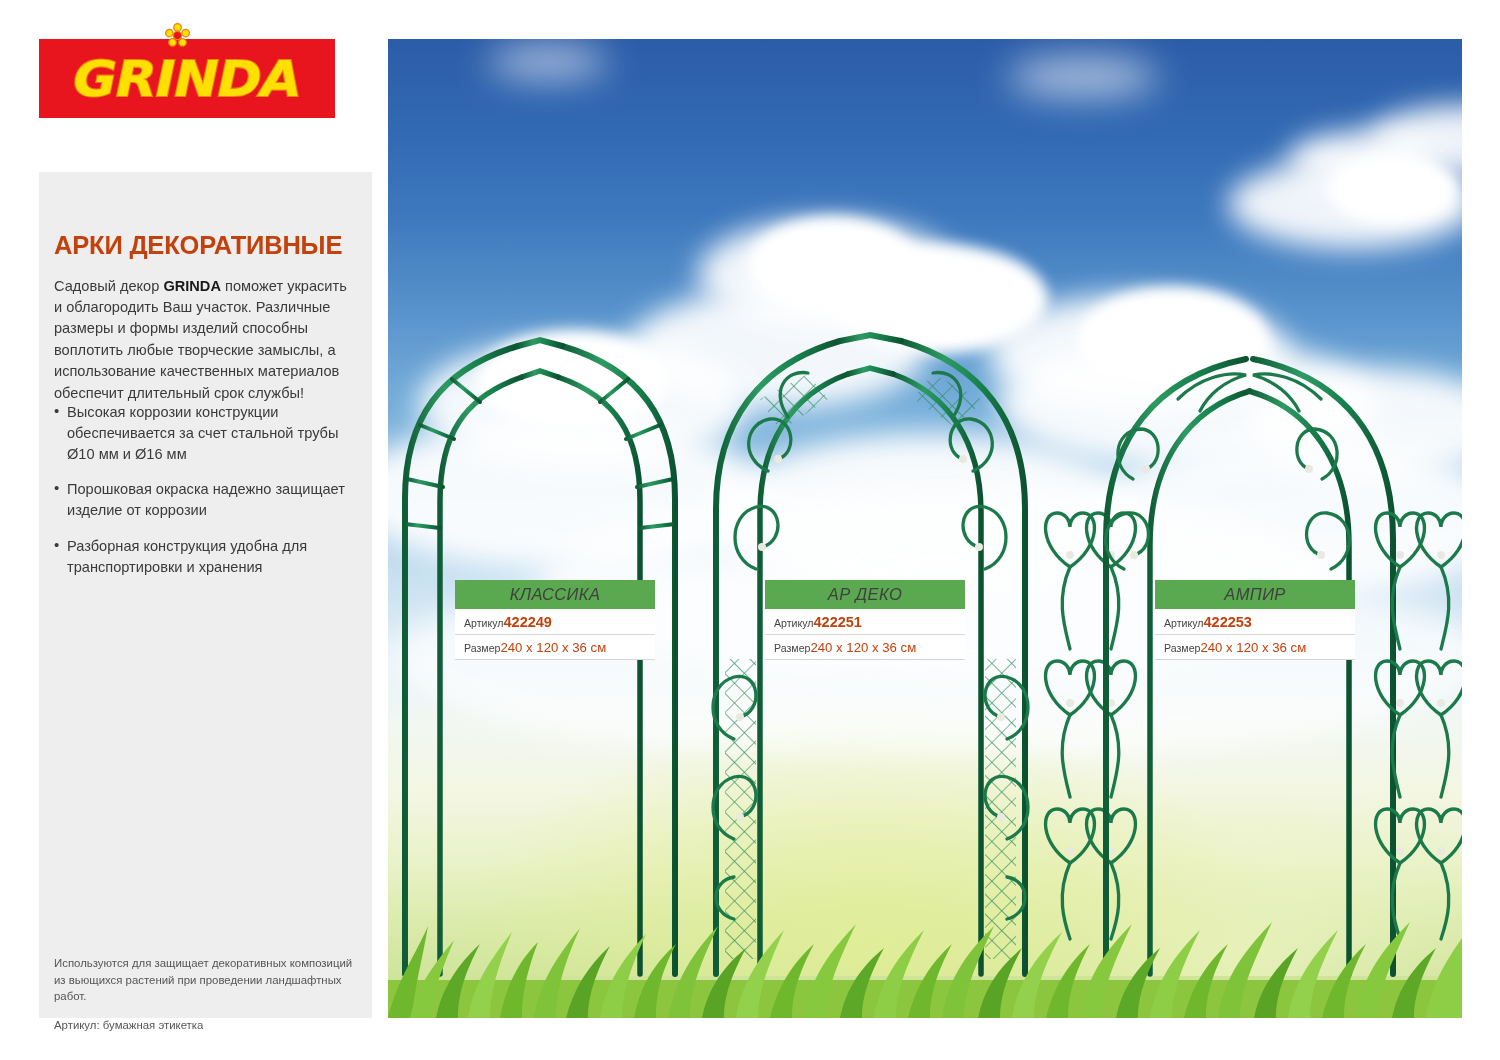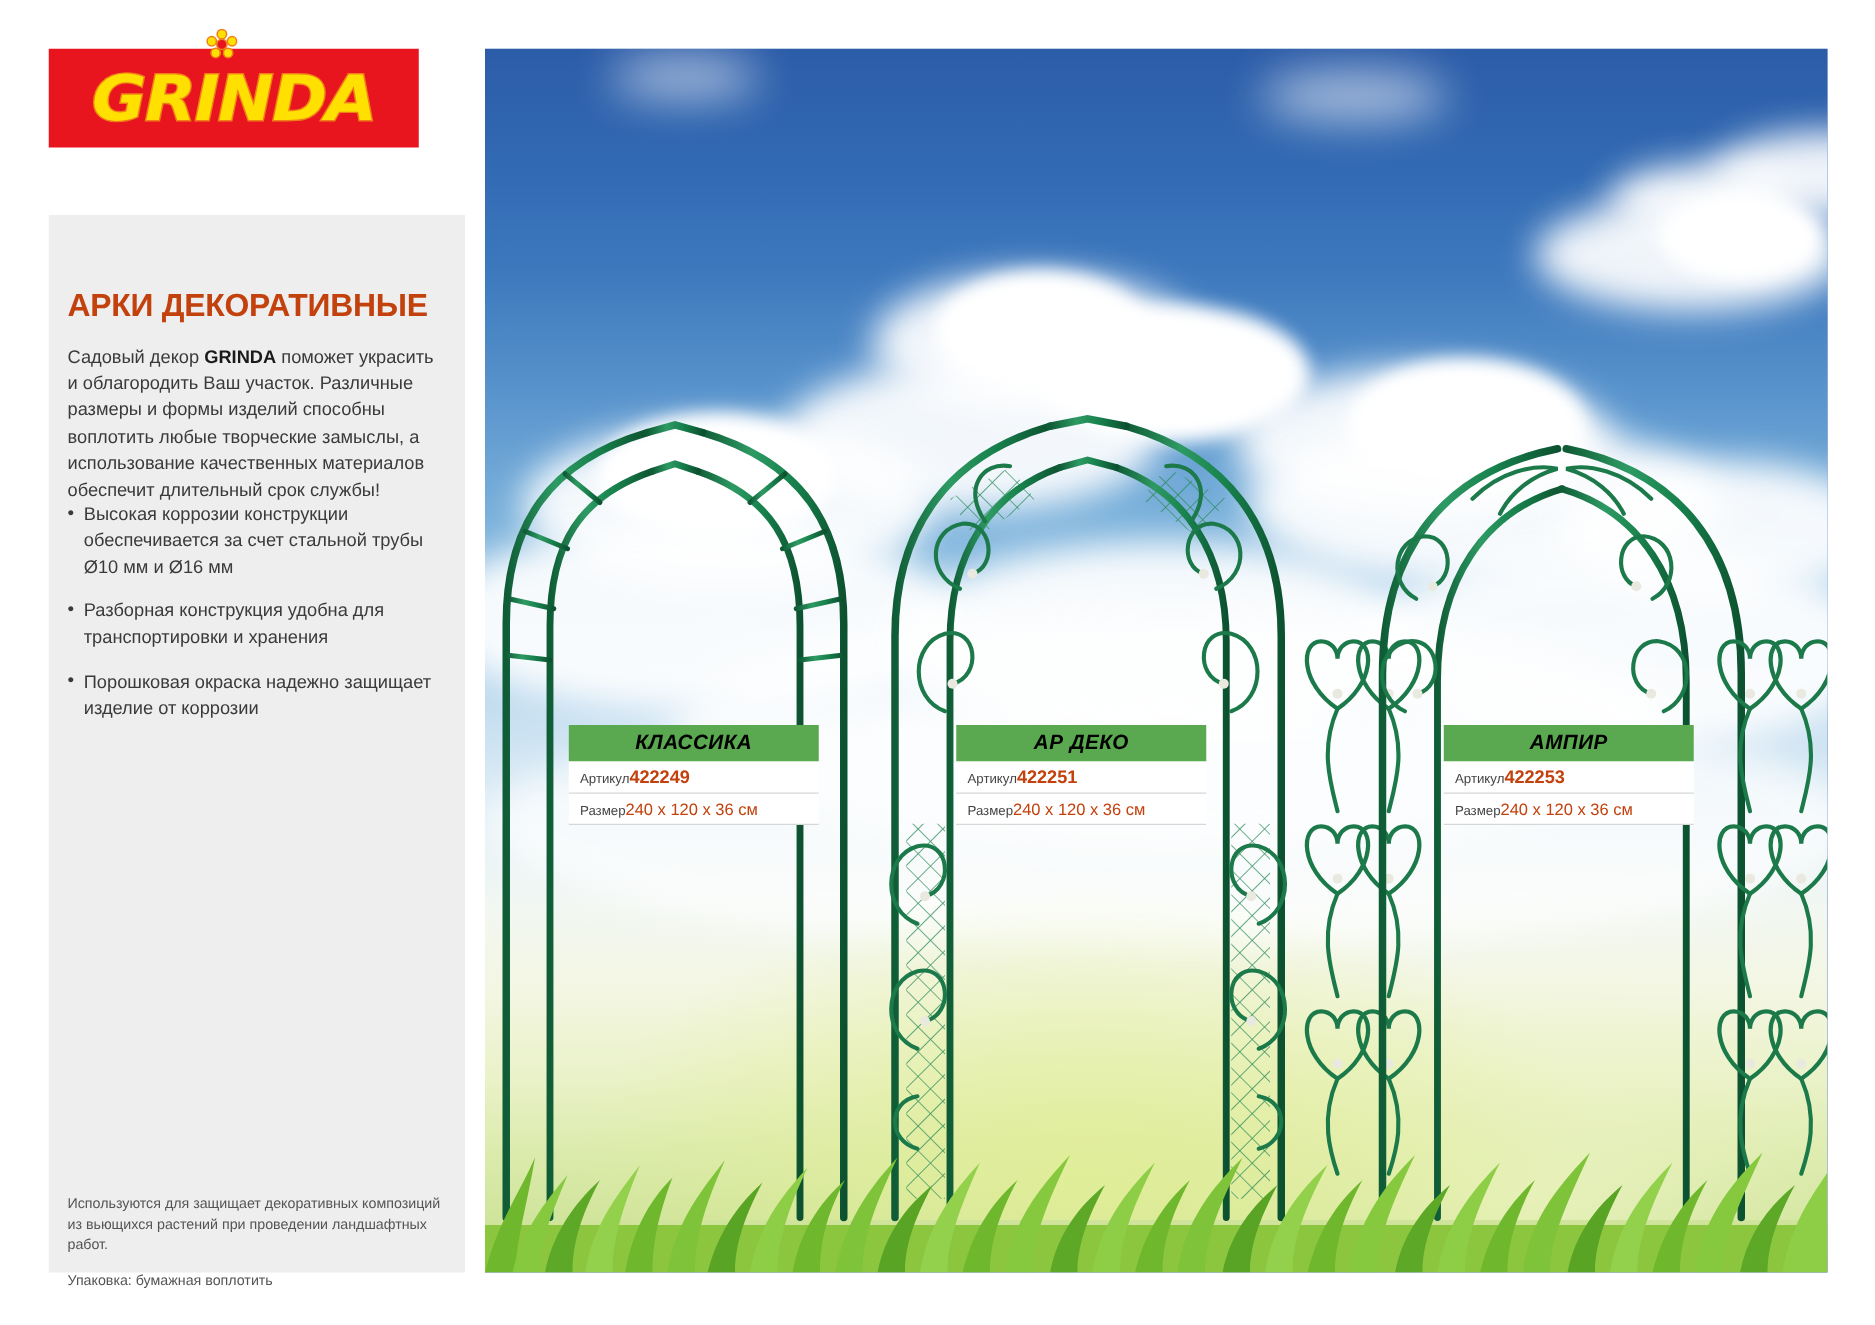"Разборная конструкция удобна для" div.bullet { order: before "Порошковая окраска надежно защищает" -> after "Порошковая окраска надежно защищает" }
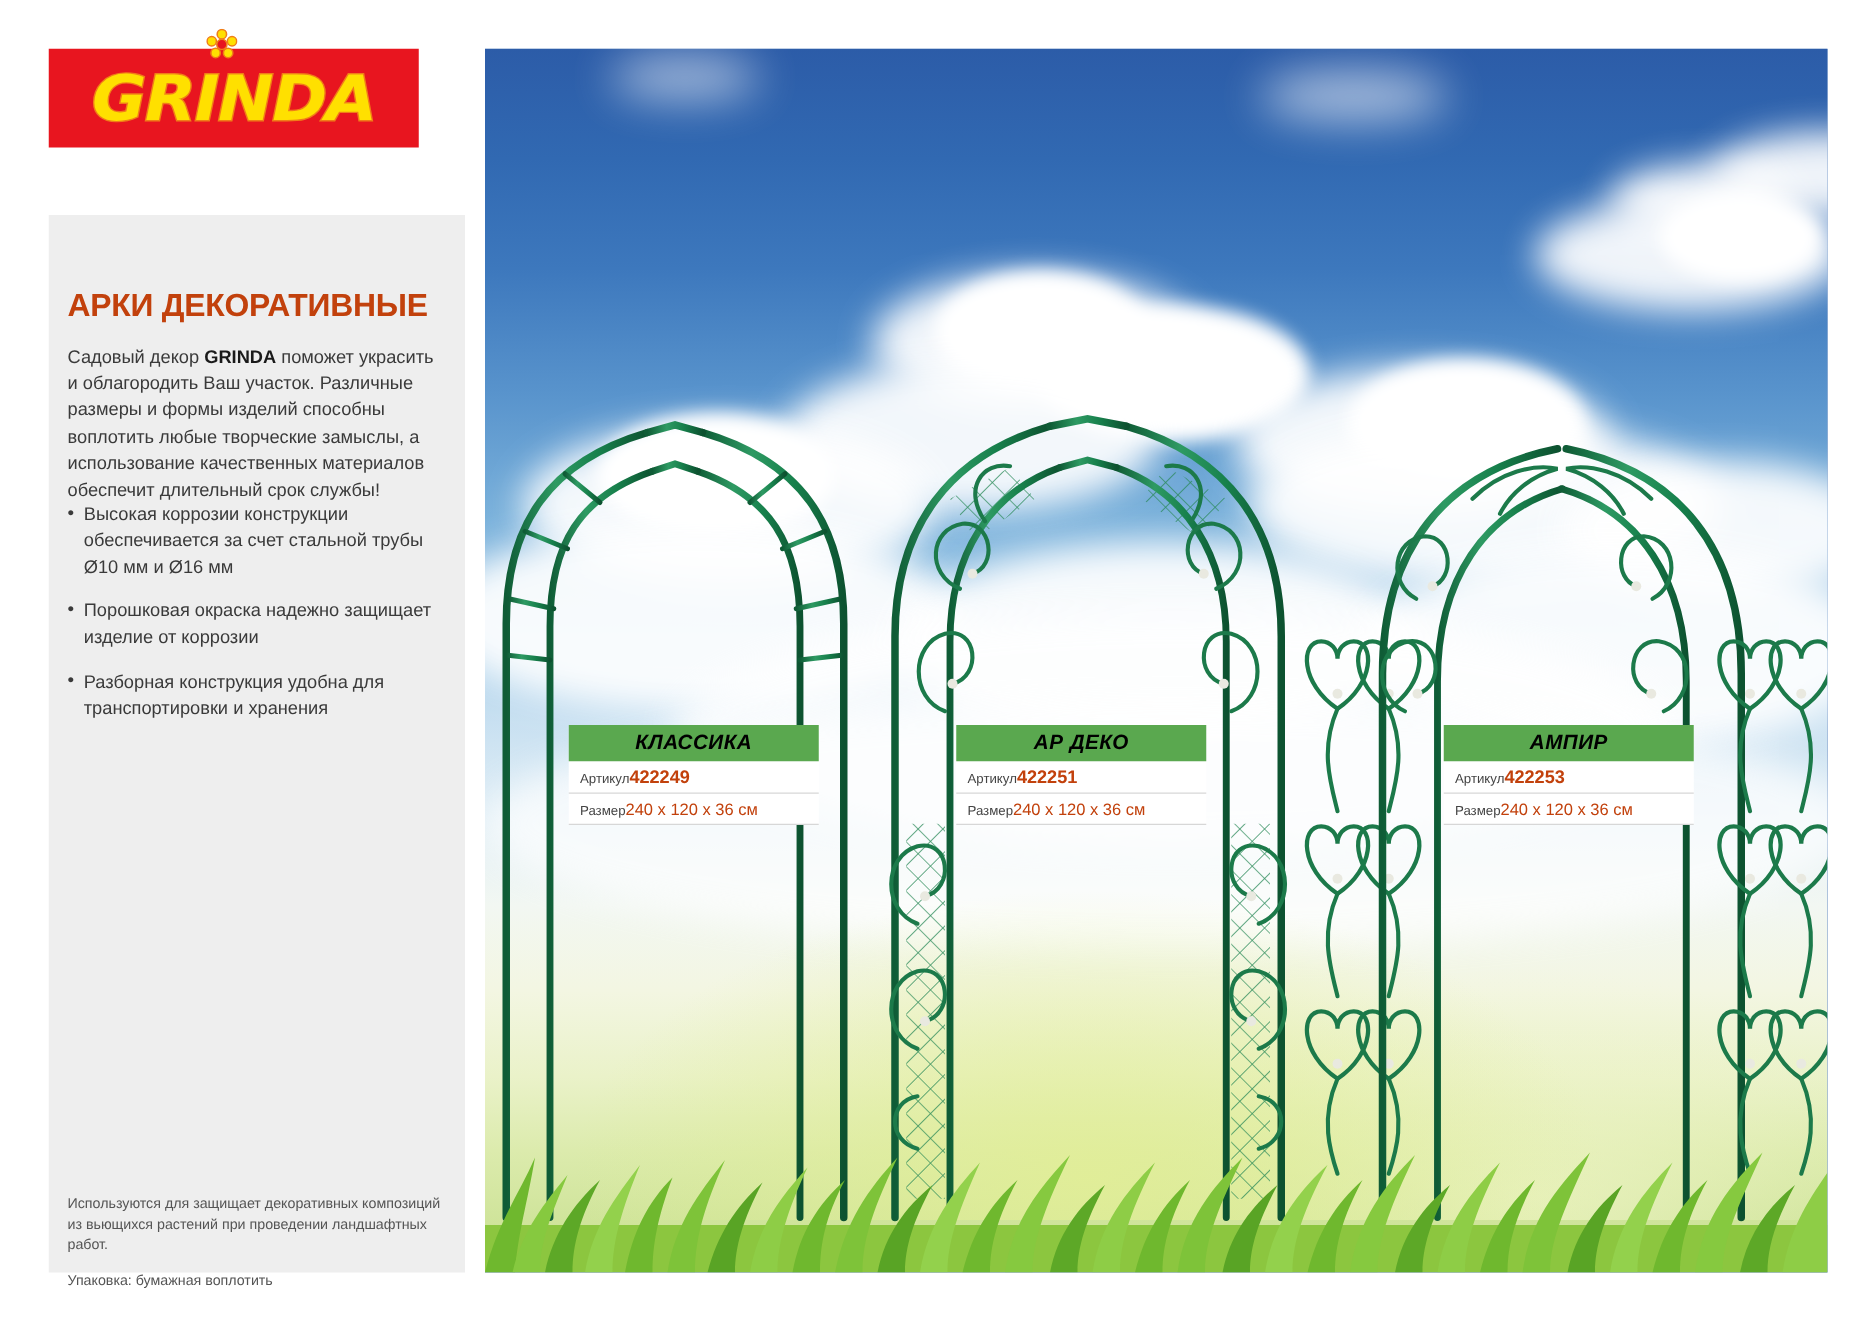"КЛАССИКА" .card-head span { color: #000000 -> #404040; font-weight: bold -> normal }
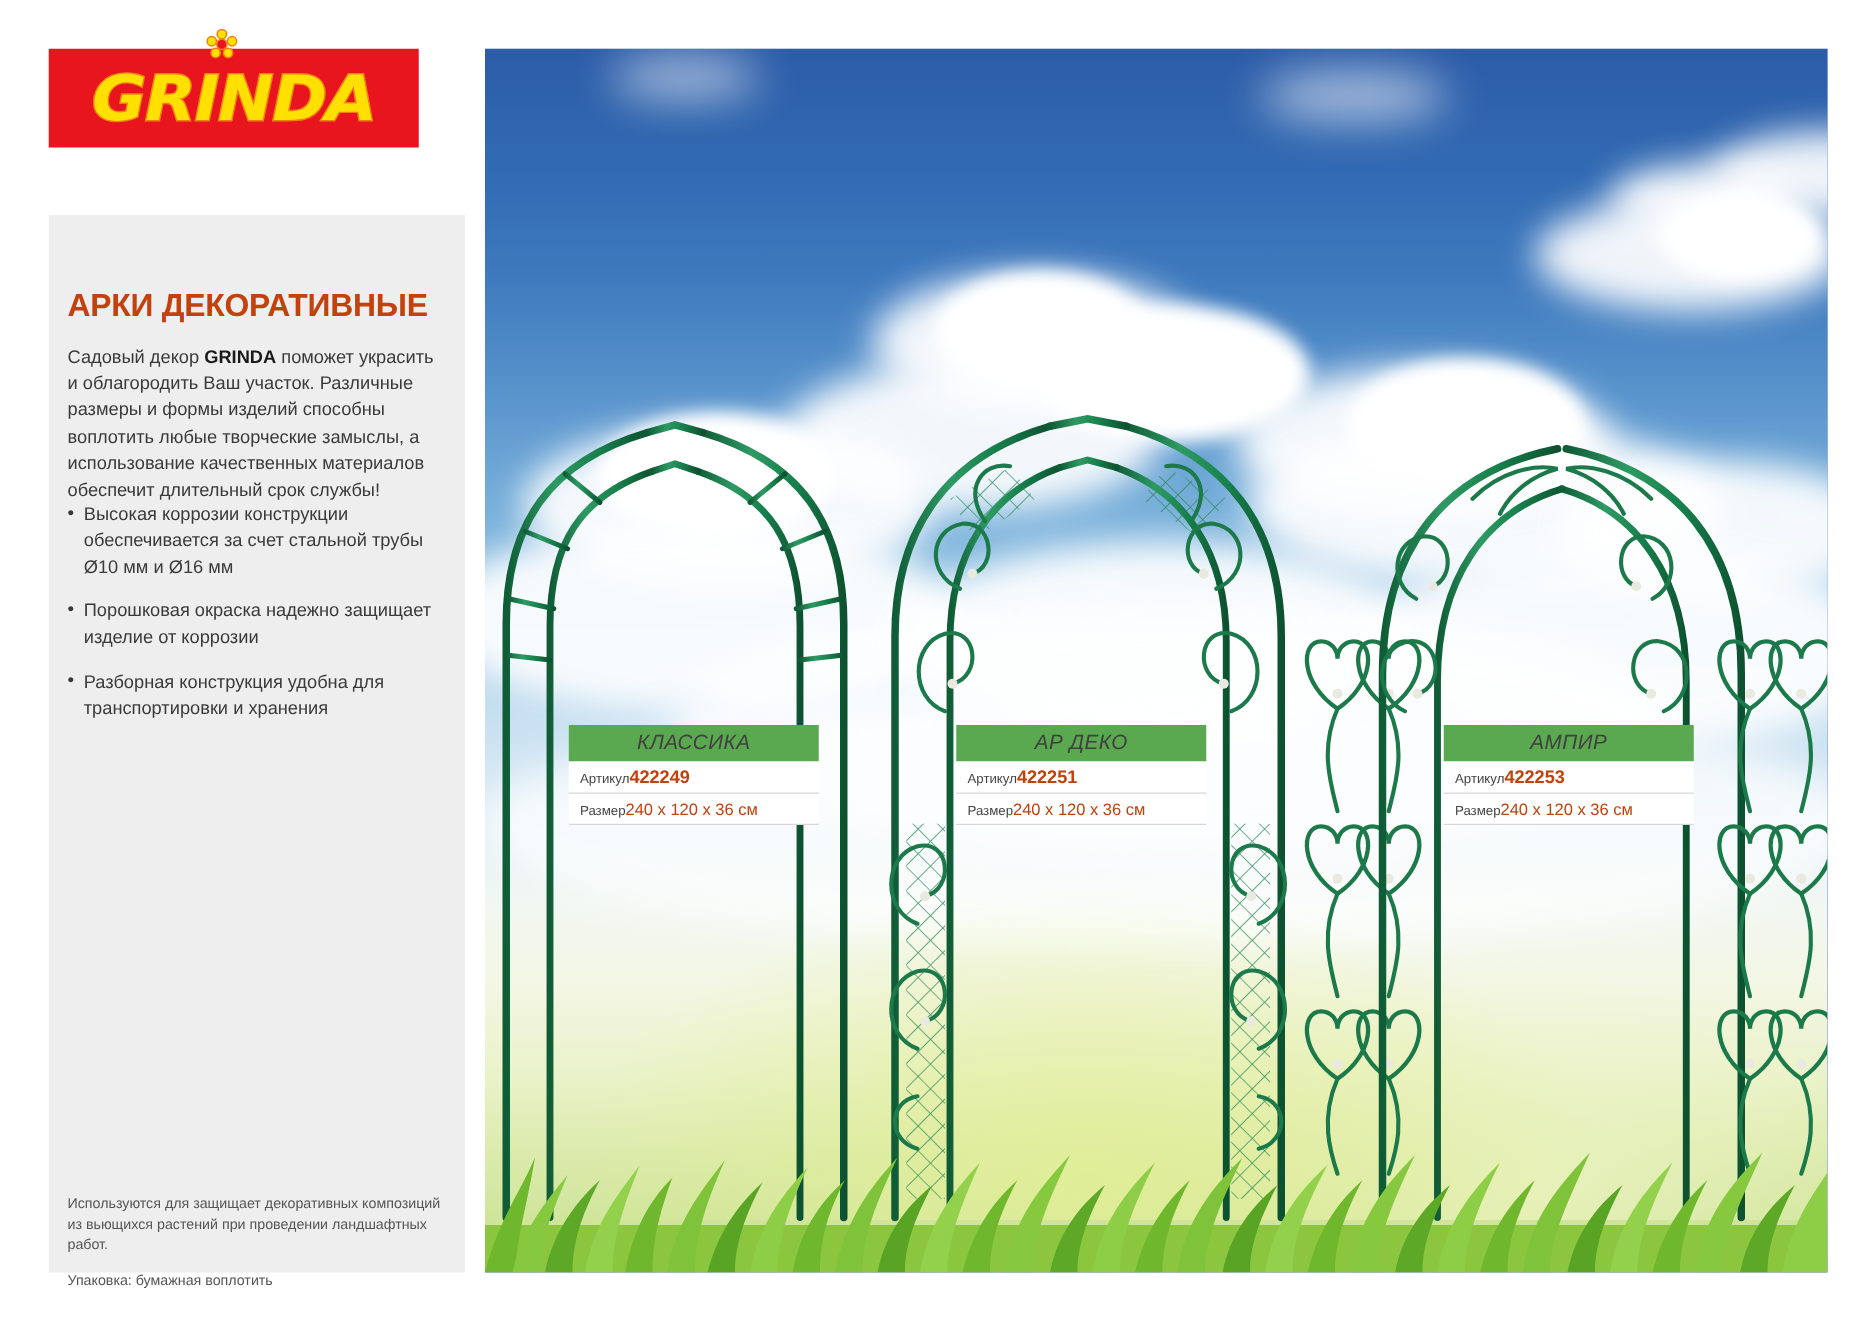"Упаковка: бумажная воплотить" div.pack { text: Упаковка: бумажная воплотить -> Артикул: бумажная этикетка }
